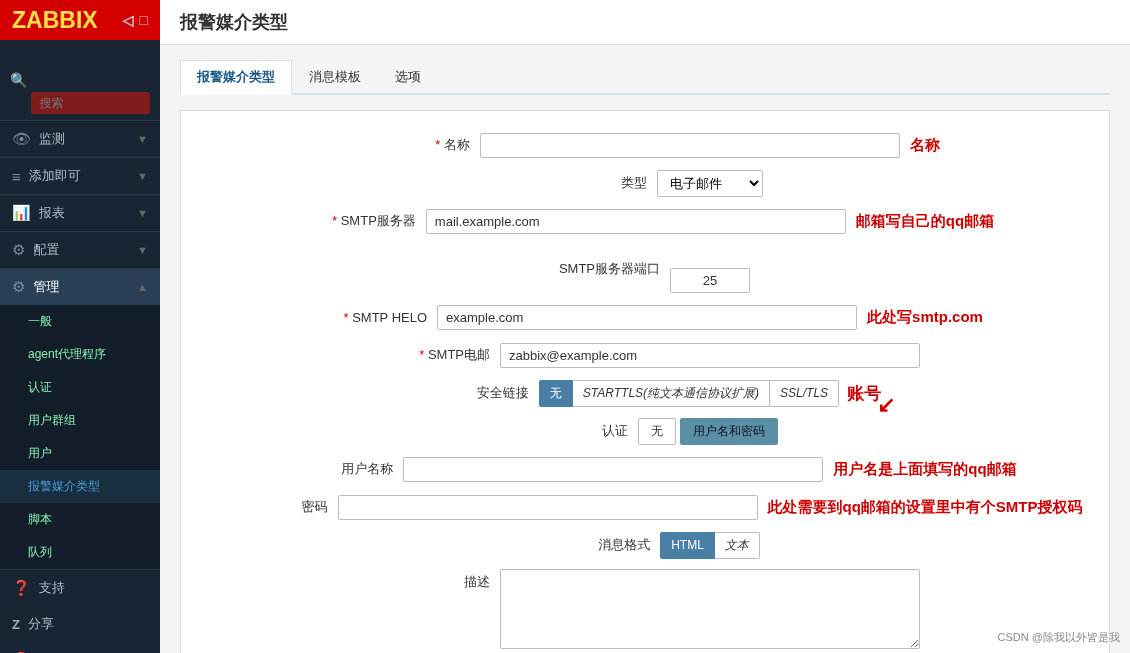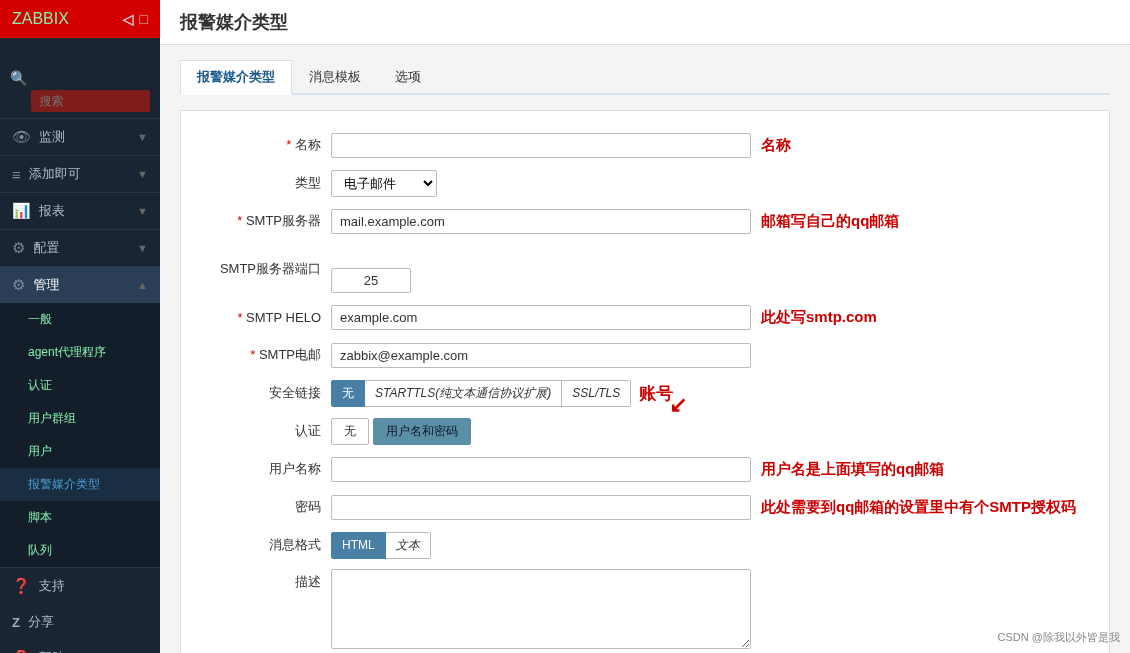"ZABBIX" .sidebar-logo-text { color: #86efac -> #fde047; font-size: 16px -> 23px; font-weight: normal -> bold }
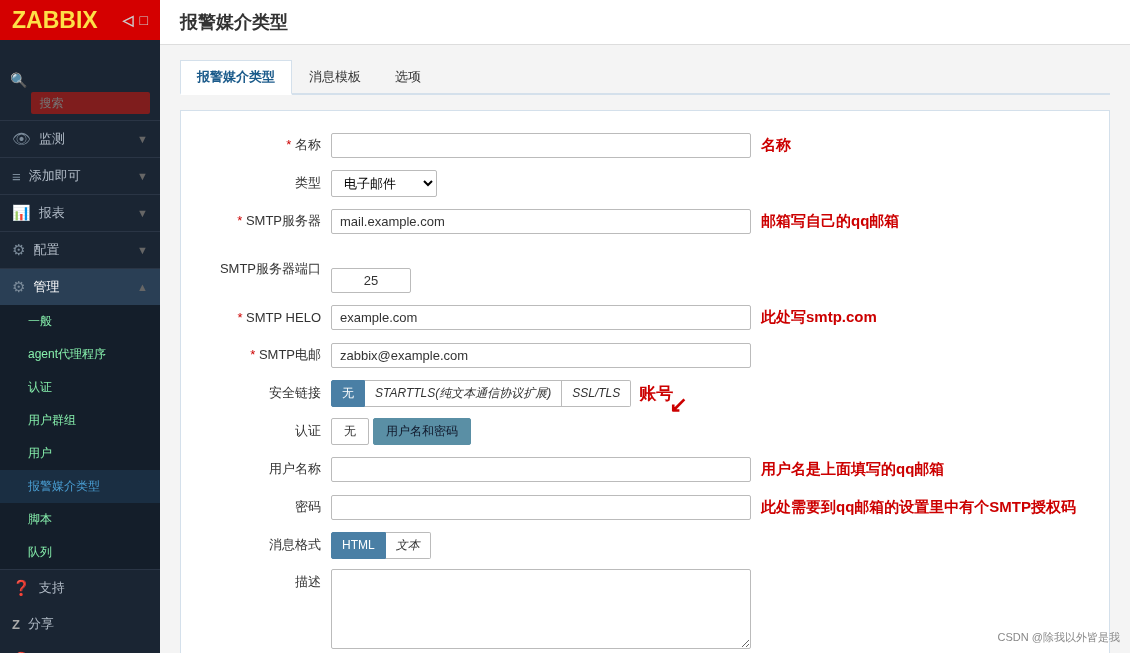"名称" .form-row { justify-content: none -> center }
